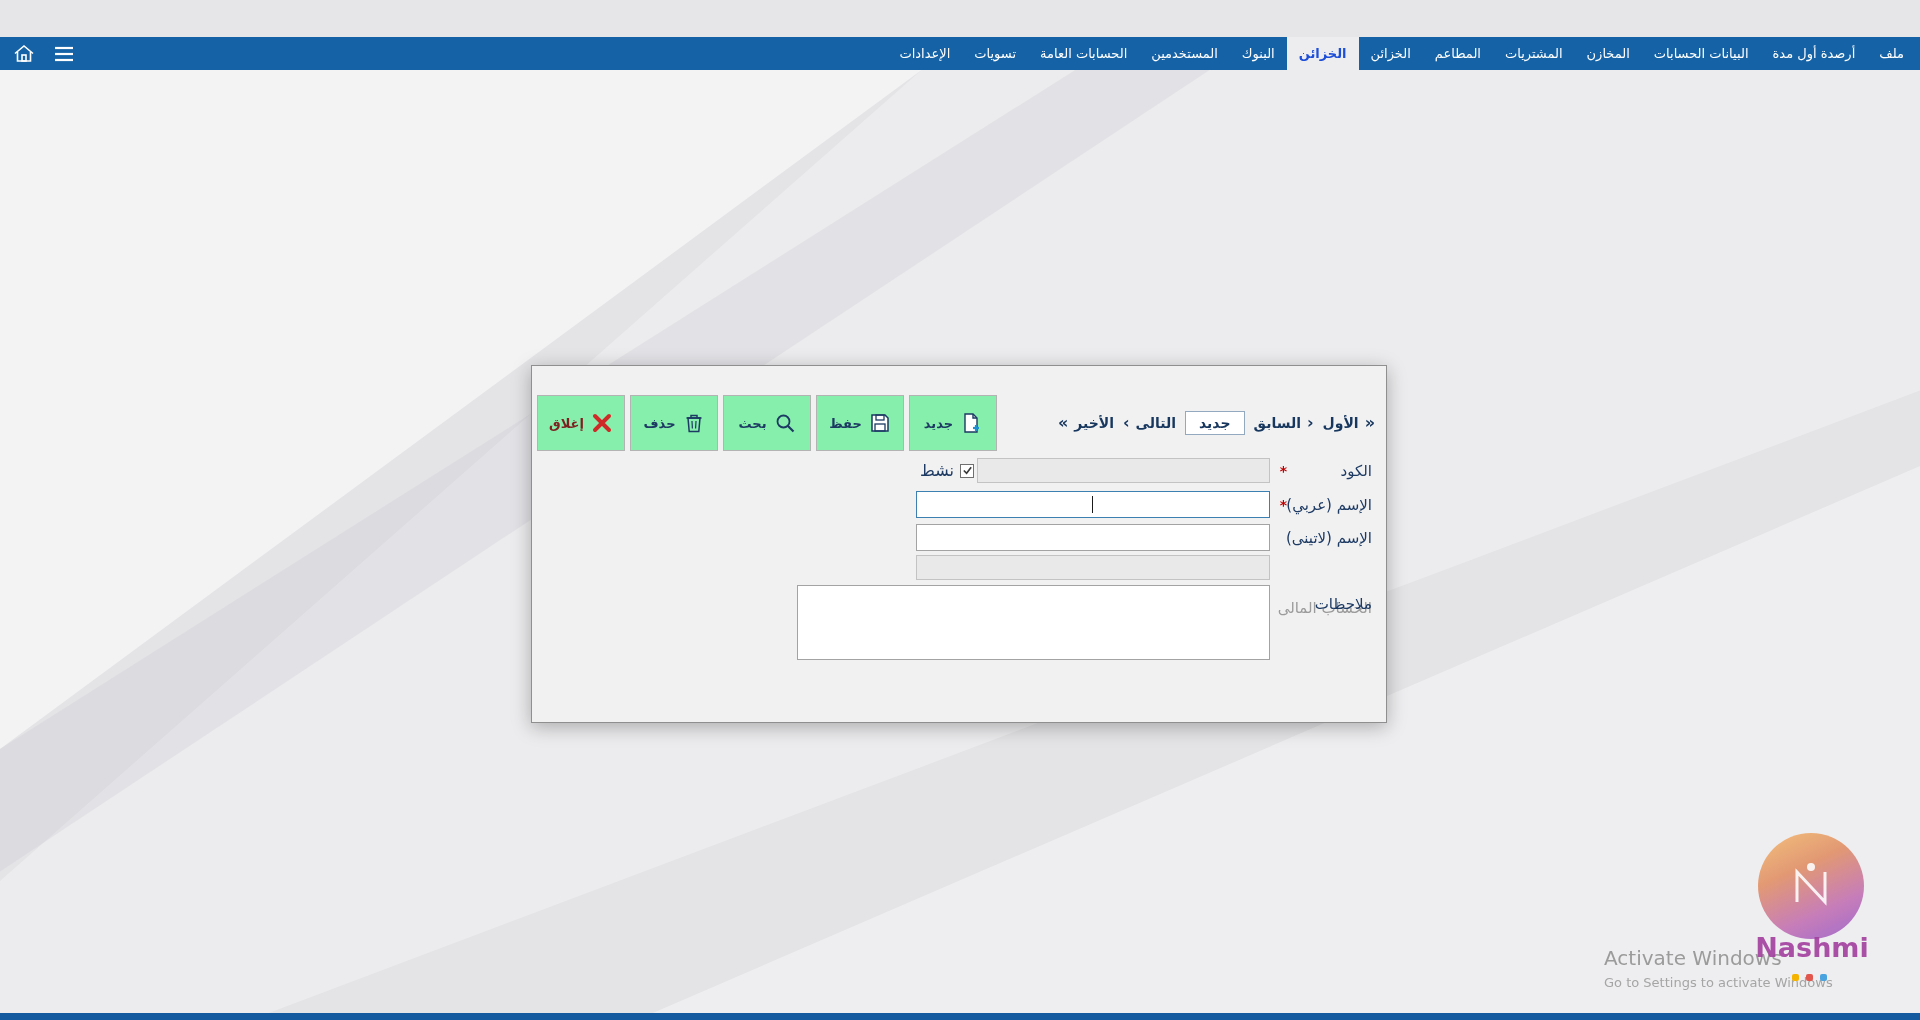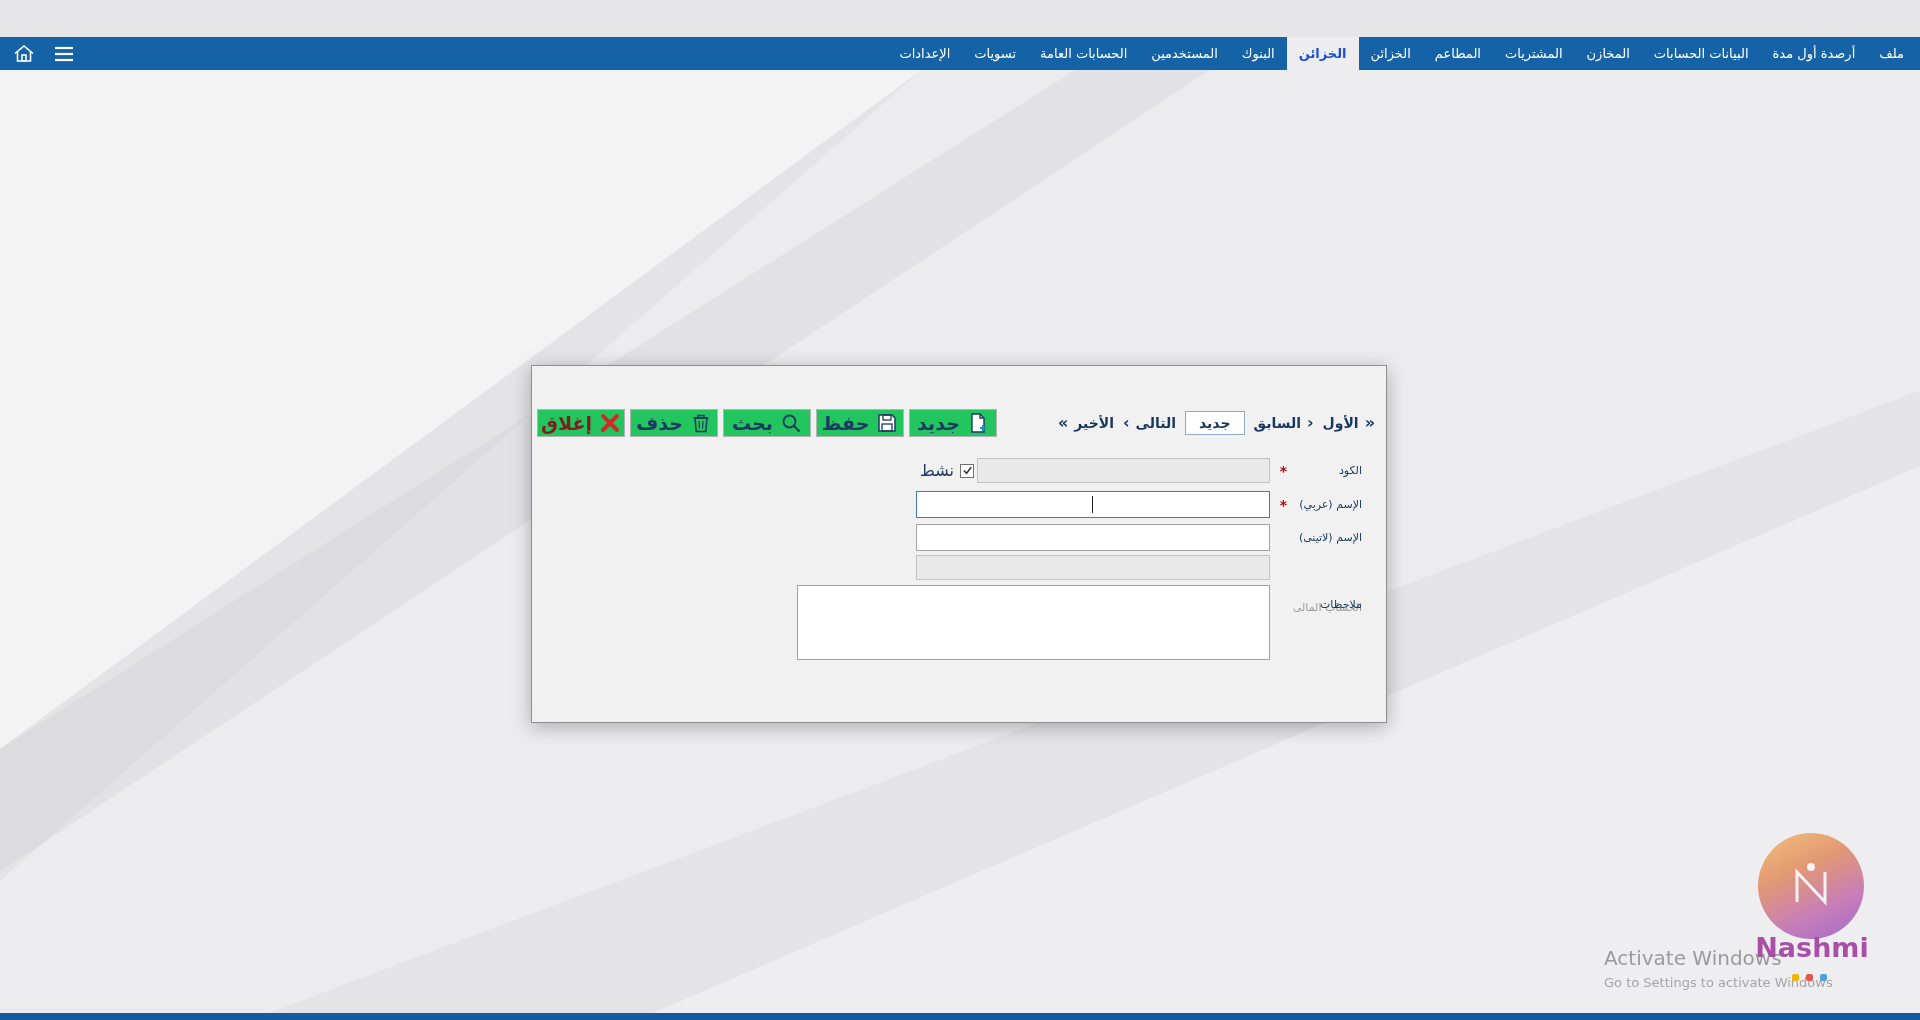"إغلاق" .tb-btn { background: #22c55e -> #86efac; font-size: 19px -> 13px; height: 28px -> 56px }
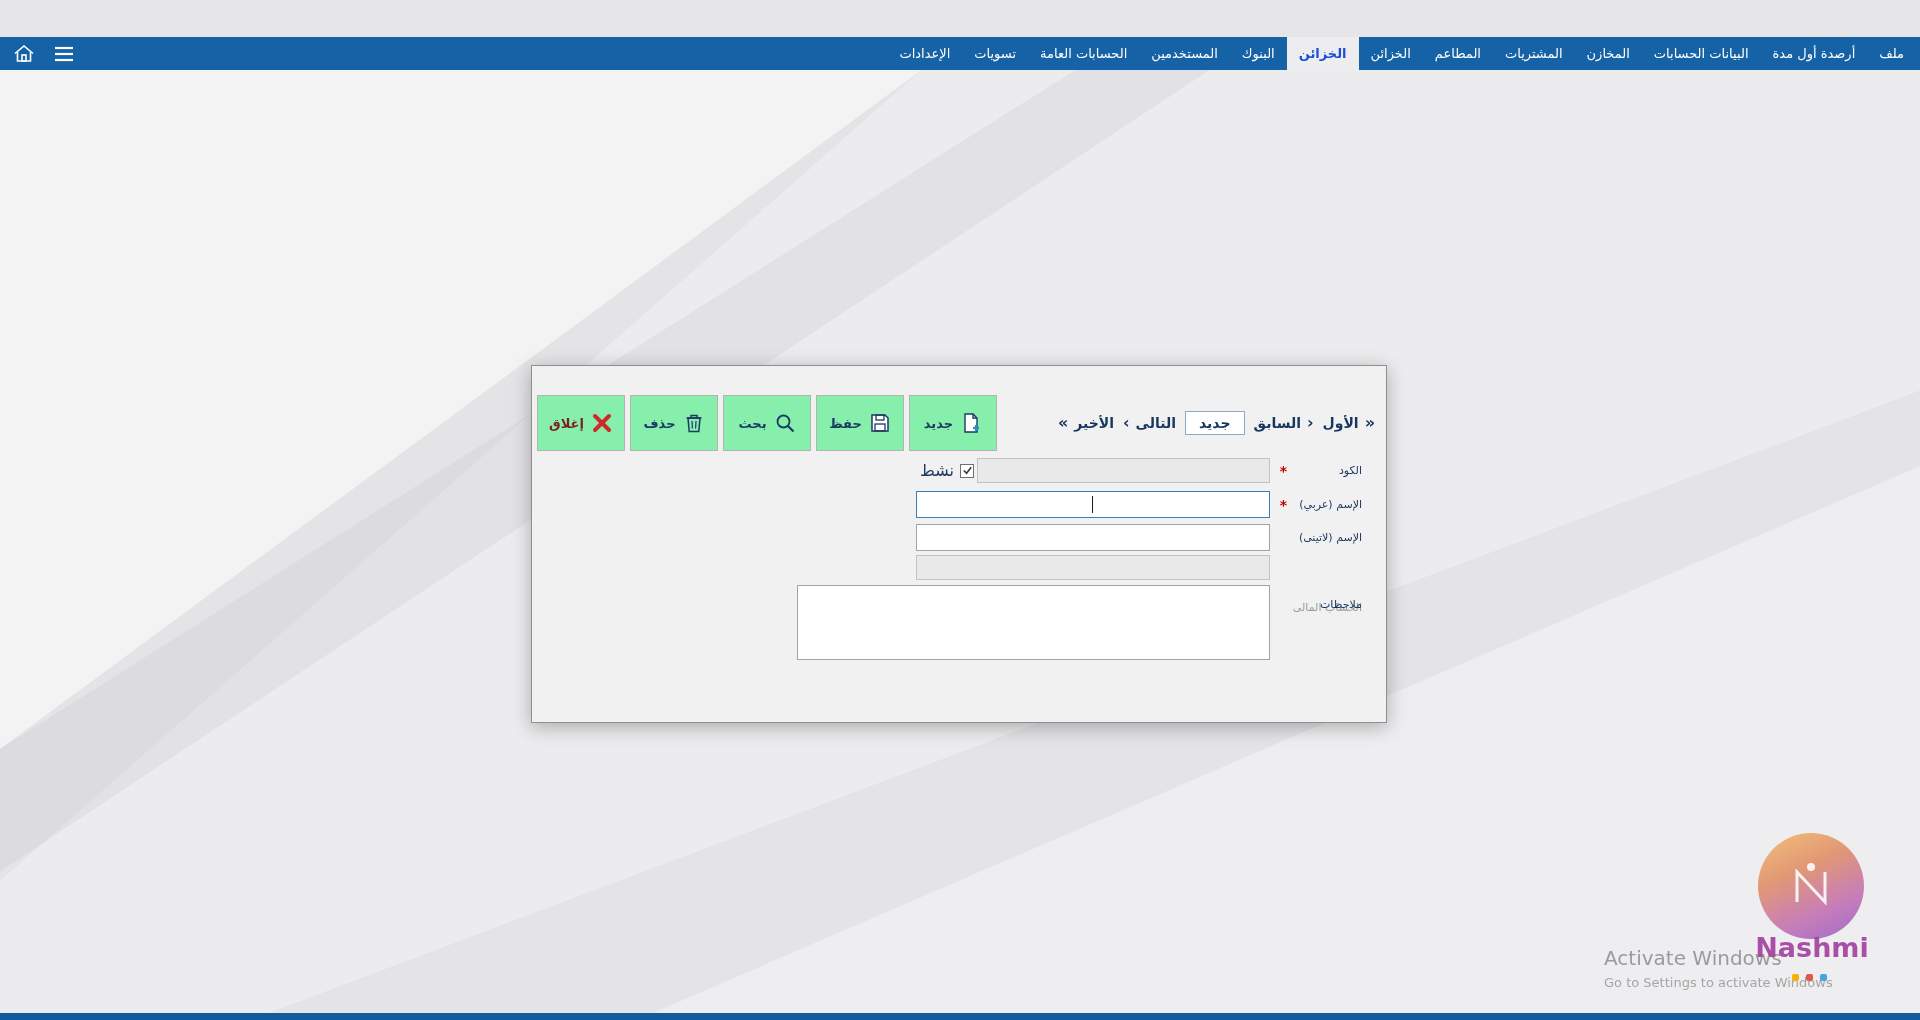"الكود" .fld-label { font-size: 11px -> 15px; right: 24px -> 14px }
